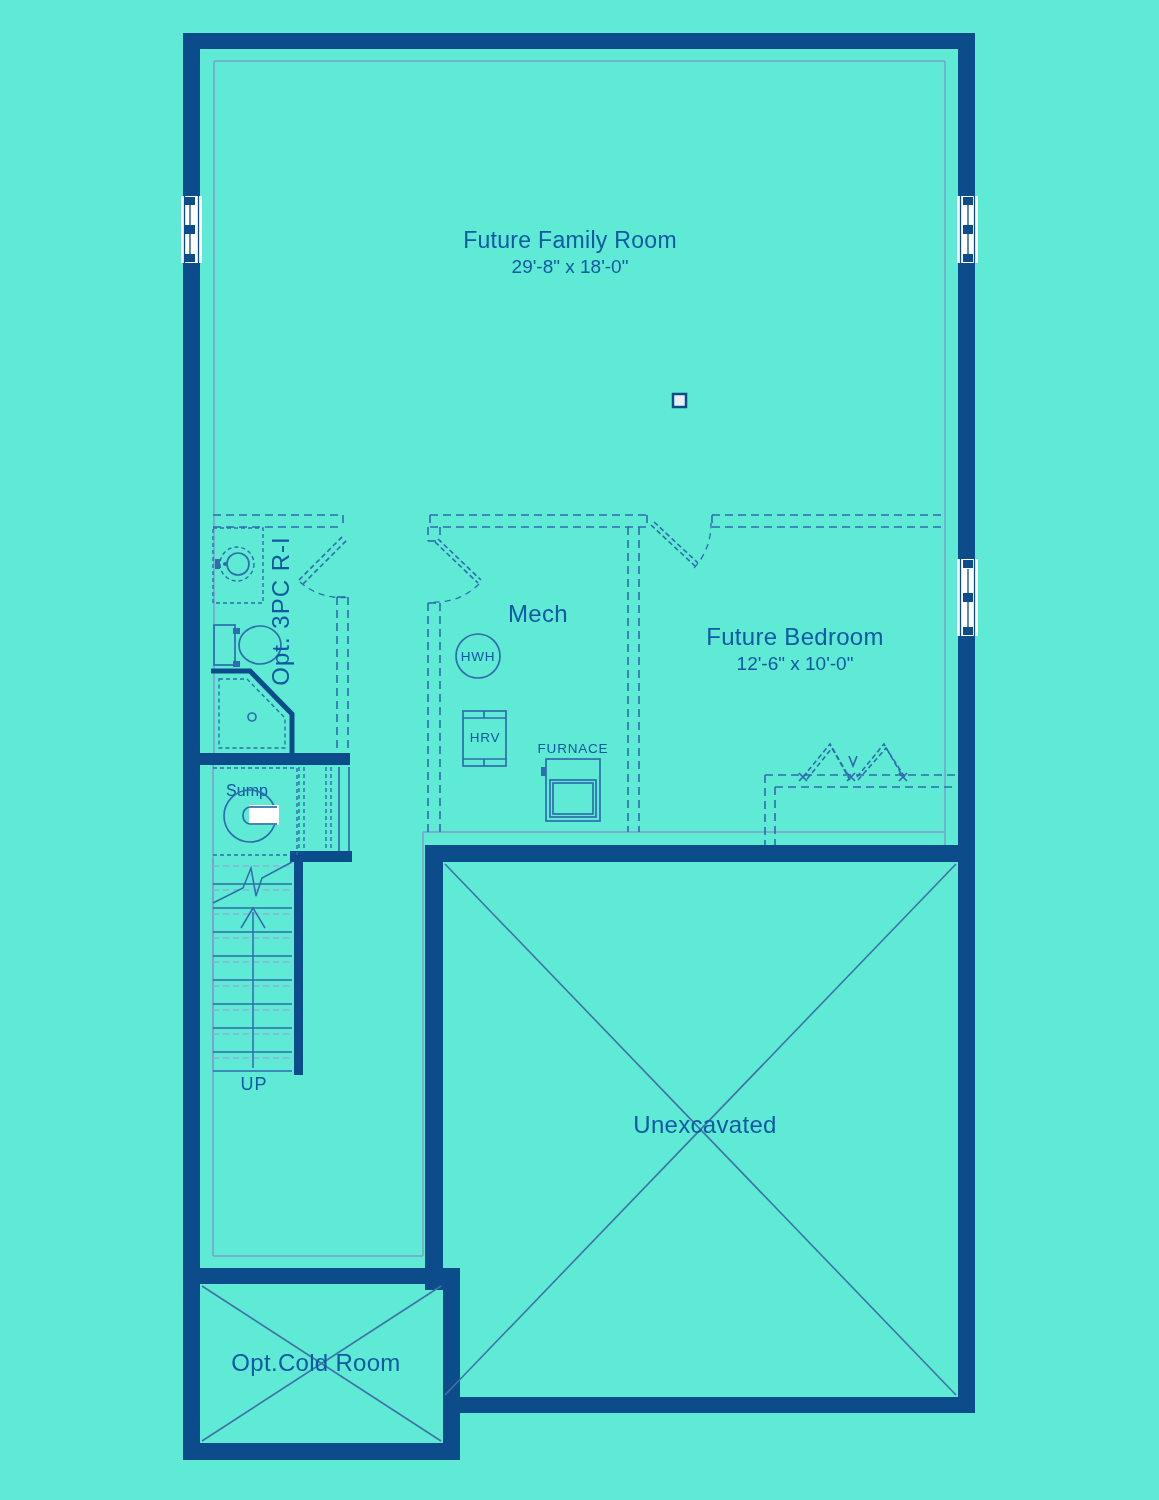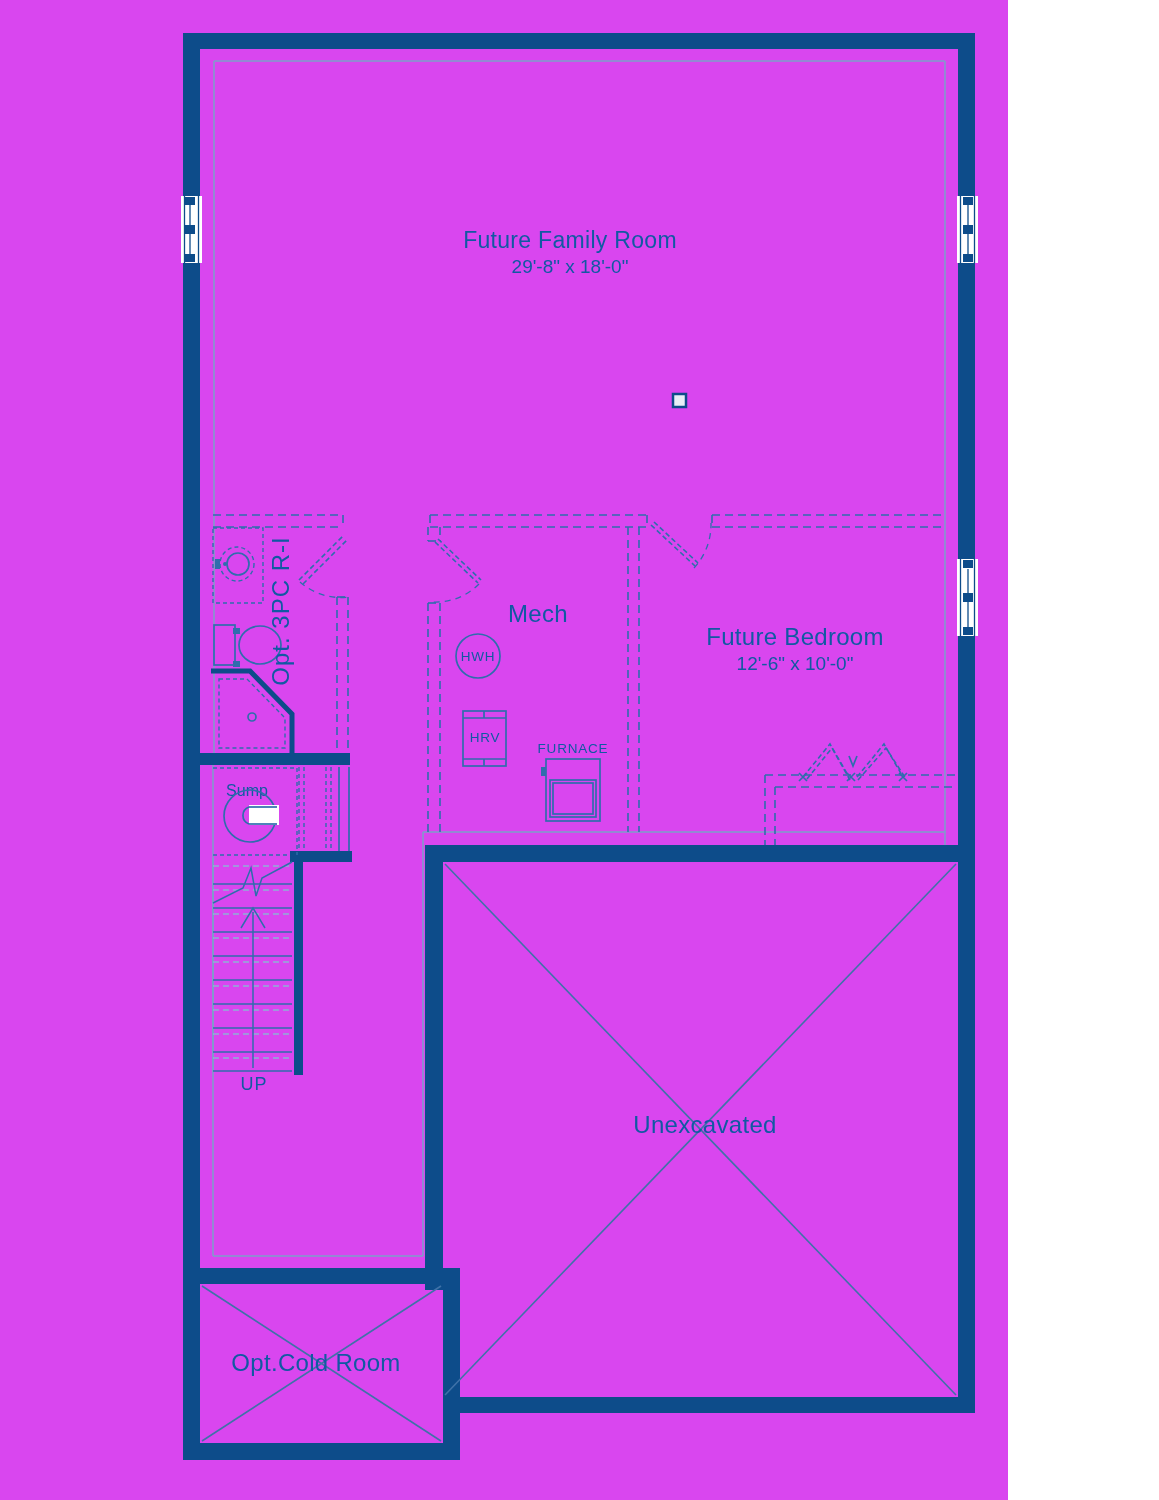"Future Family Room" .plan-wrap { background: #d946ef -> #5eead4; width: 1008px -> 1159px }
